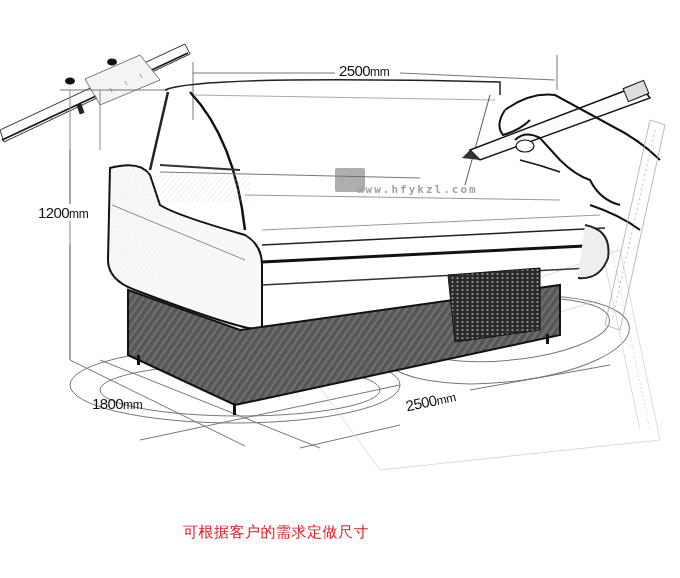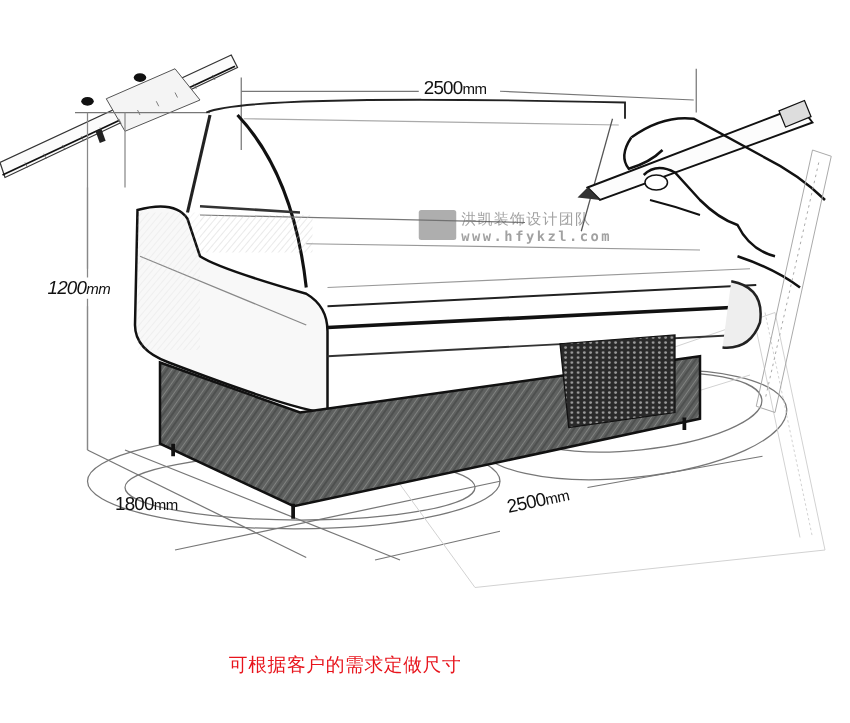"洪凯装饰设计团队" div { html: <div>洪凯装饰设计团队</div> -> none }
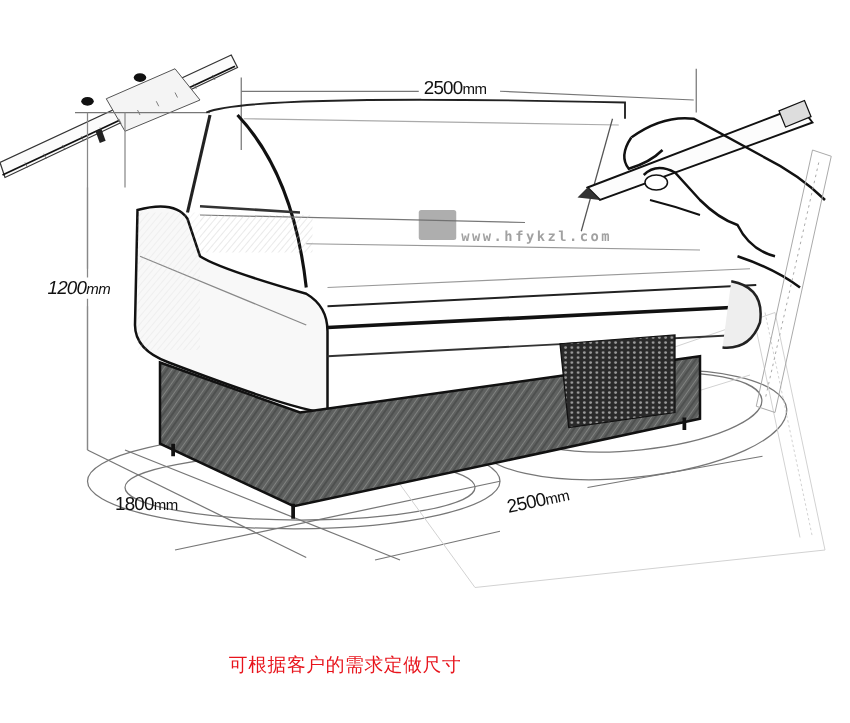"www.hfykzl.com" #wm-text-url { left: 34px -> 22px }
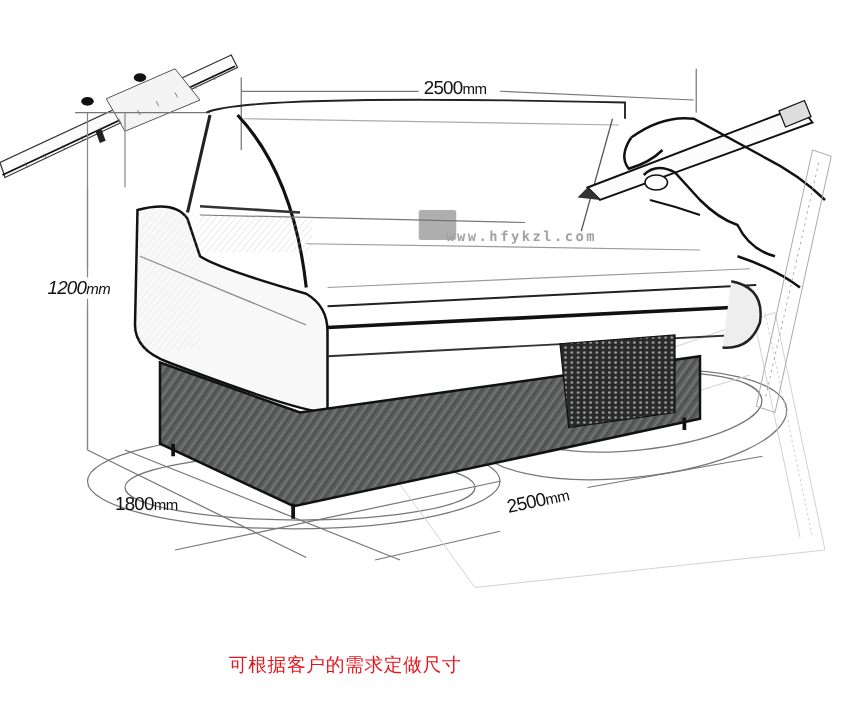"1200mm" #dim-height { font-style: italic -> none; top: 222px -> 204px }
